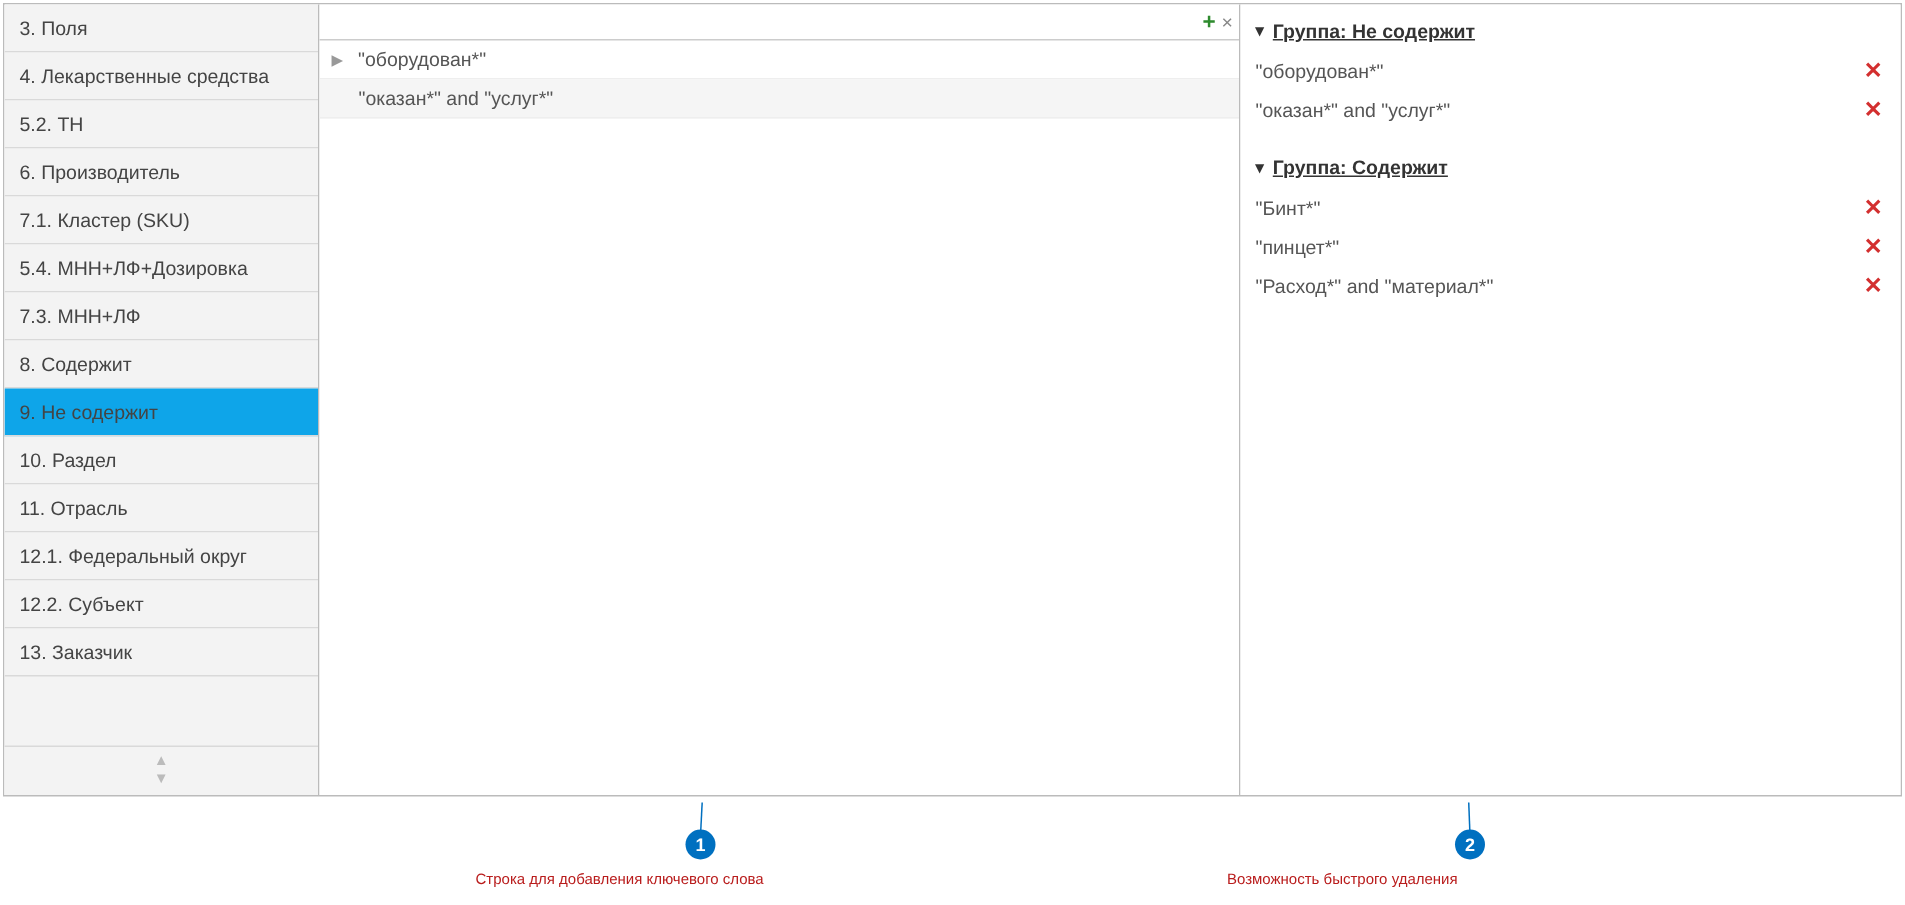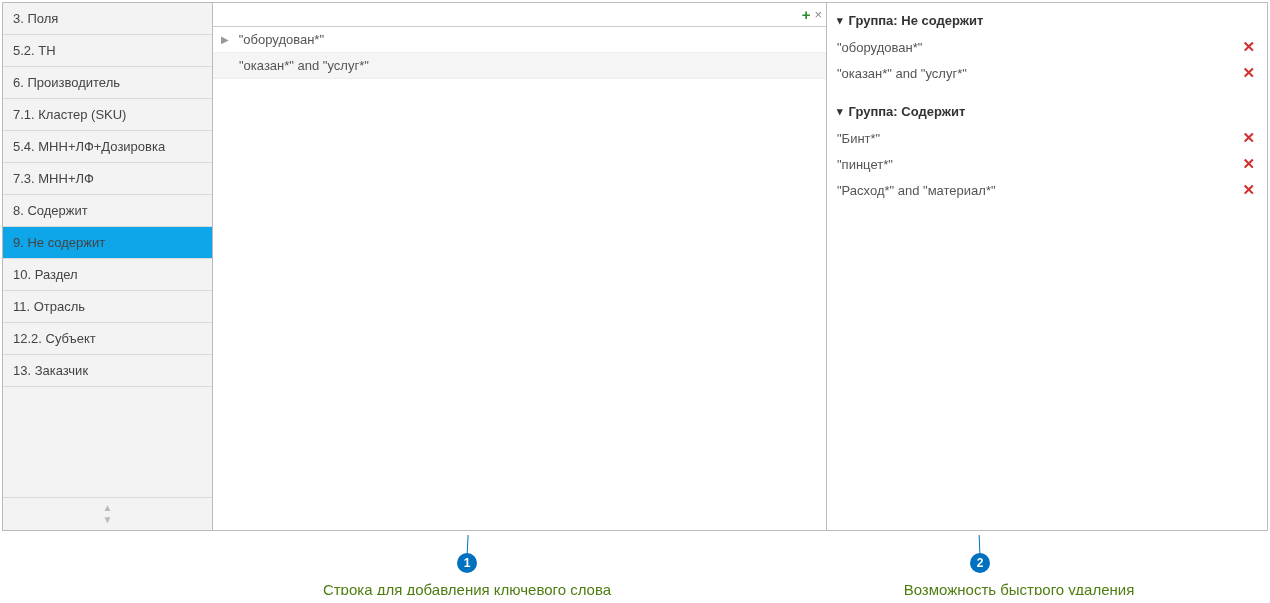"Группа: Не содержит" .group-header .gtitle { text-decoration: none -> underline }
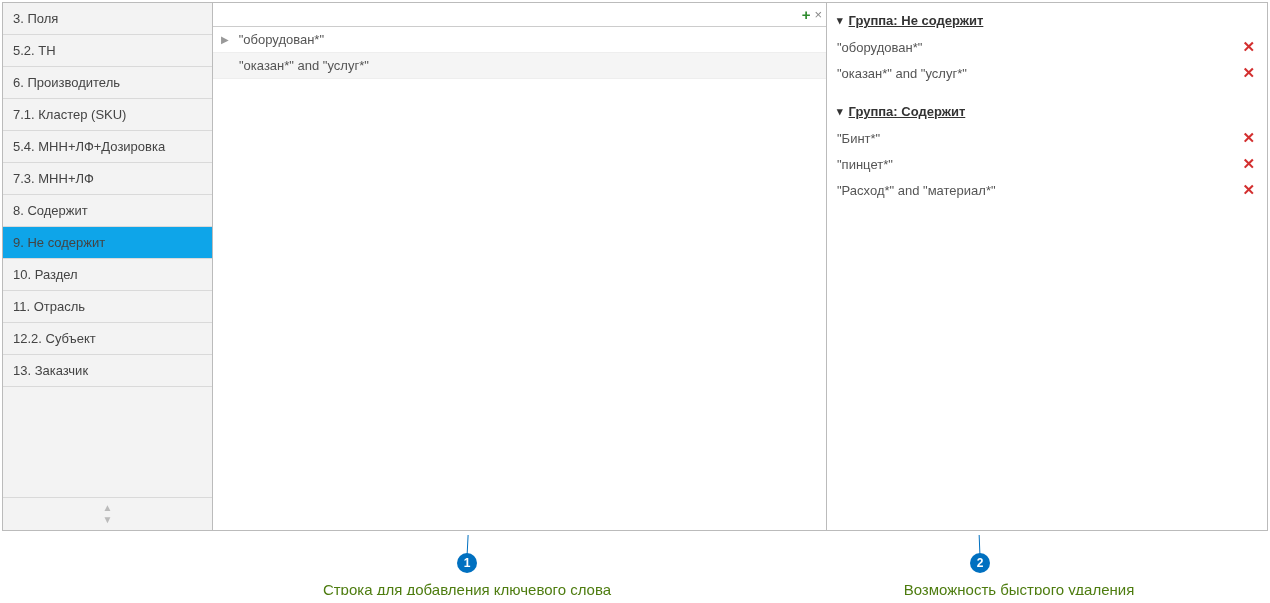"4. Лекарственные средства" div.sidebar-item { html: none -> <div><span>4. Лекарственные средства</span></div> }
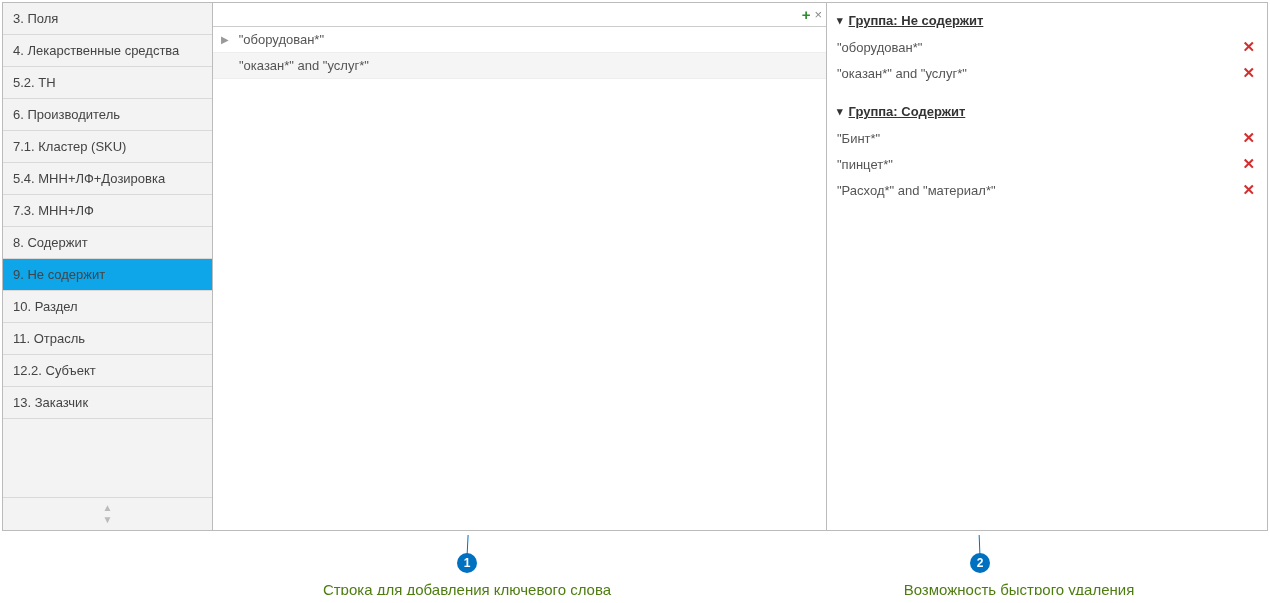"12.1. Федеральный округ" div.sidebar-item { html: none -> <div><span>12.1. Федеральный округ</span></div> }
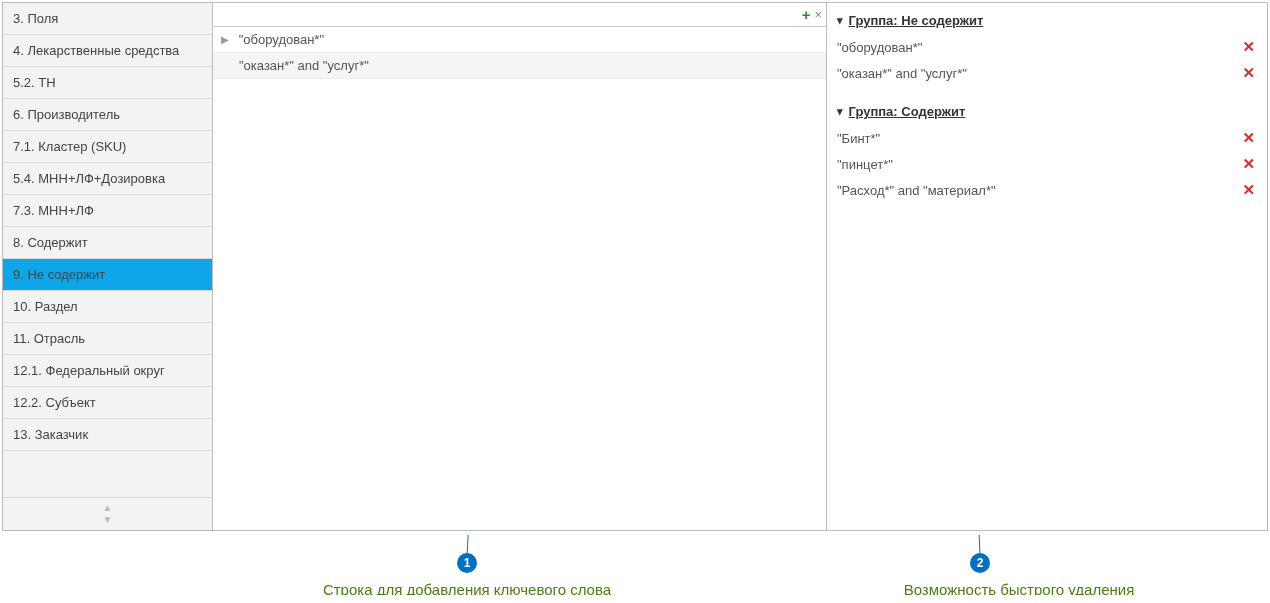"Строка для добавления ключевого слова" .annot-label { color: #4d7c0f -> #b91c1c; font-size: 15px -> 10px; text-align: center -> none }
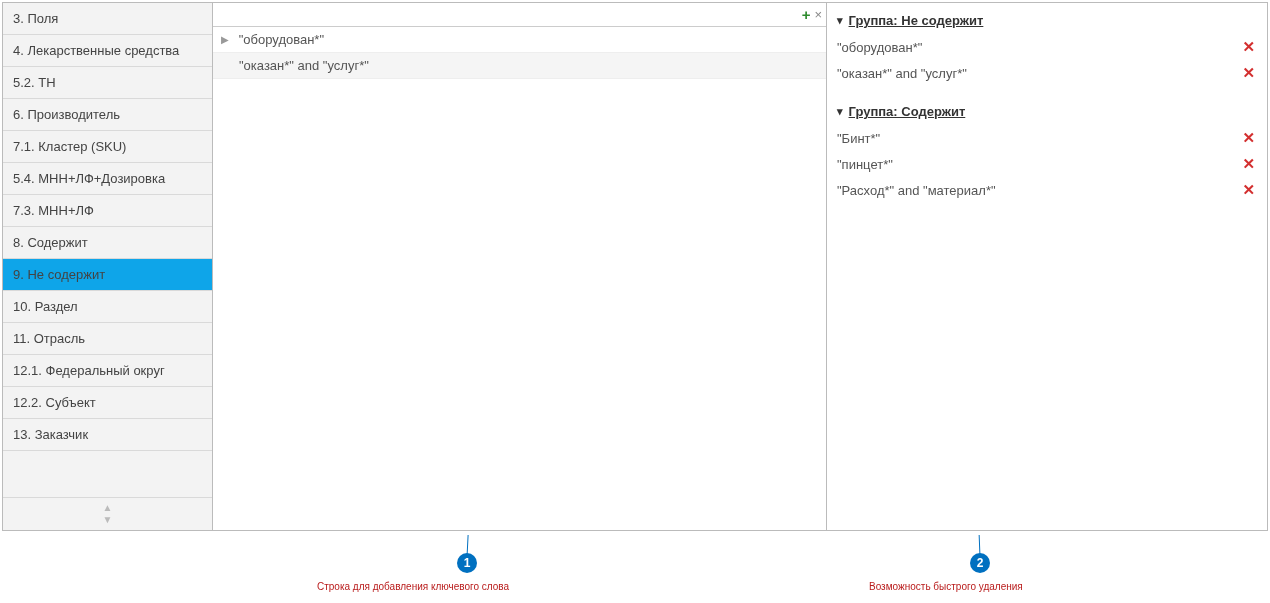"Возможность быстрого удаления" div.annot-label { left: 869px -> 818px }
